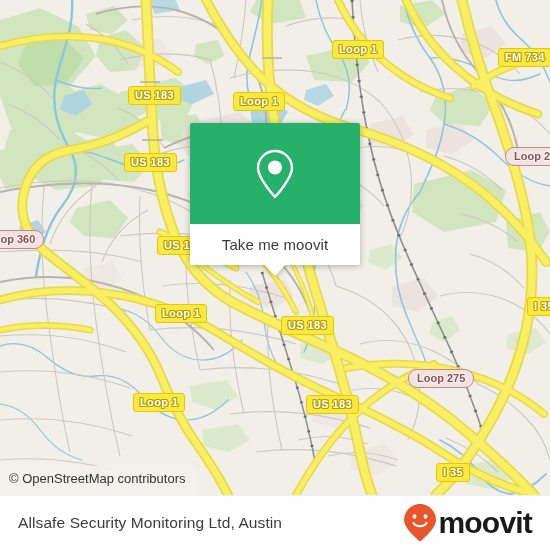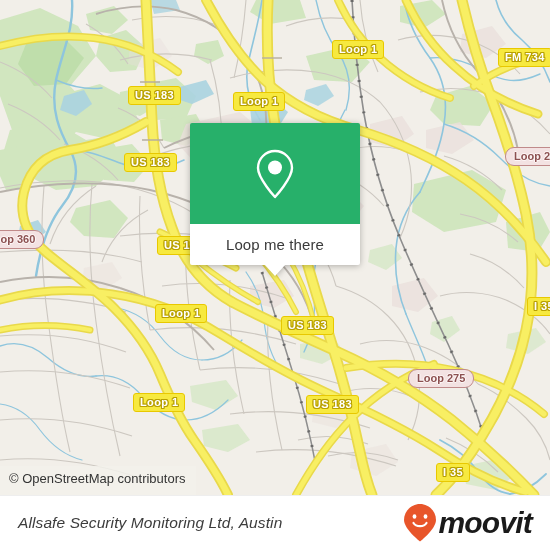"Loop me there" span.popup-label { text: Loop me there -> Take me moovit }
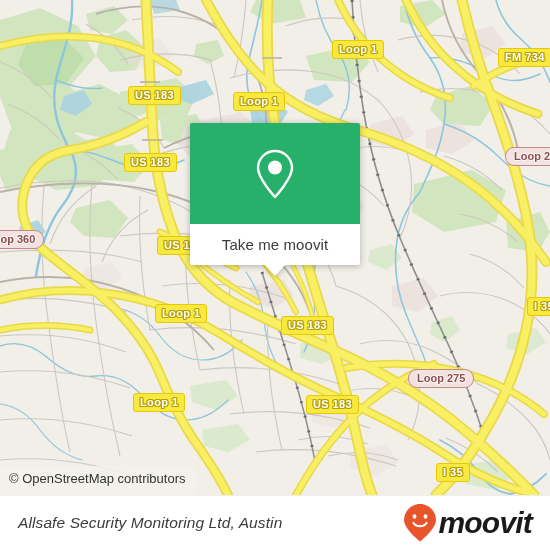"Allsafe Security Monitoring Ltd, Austin" .footer { font-style: italic -> none }
